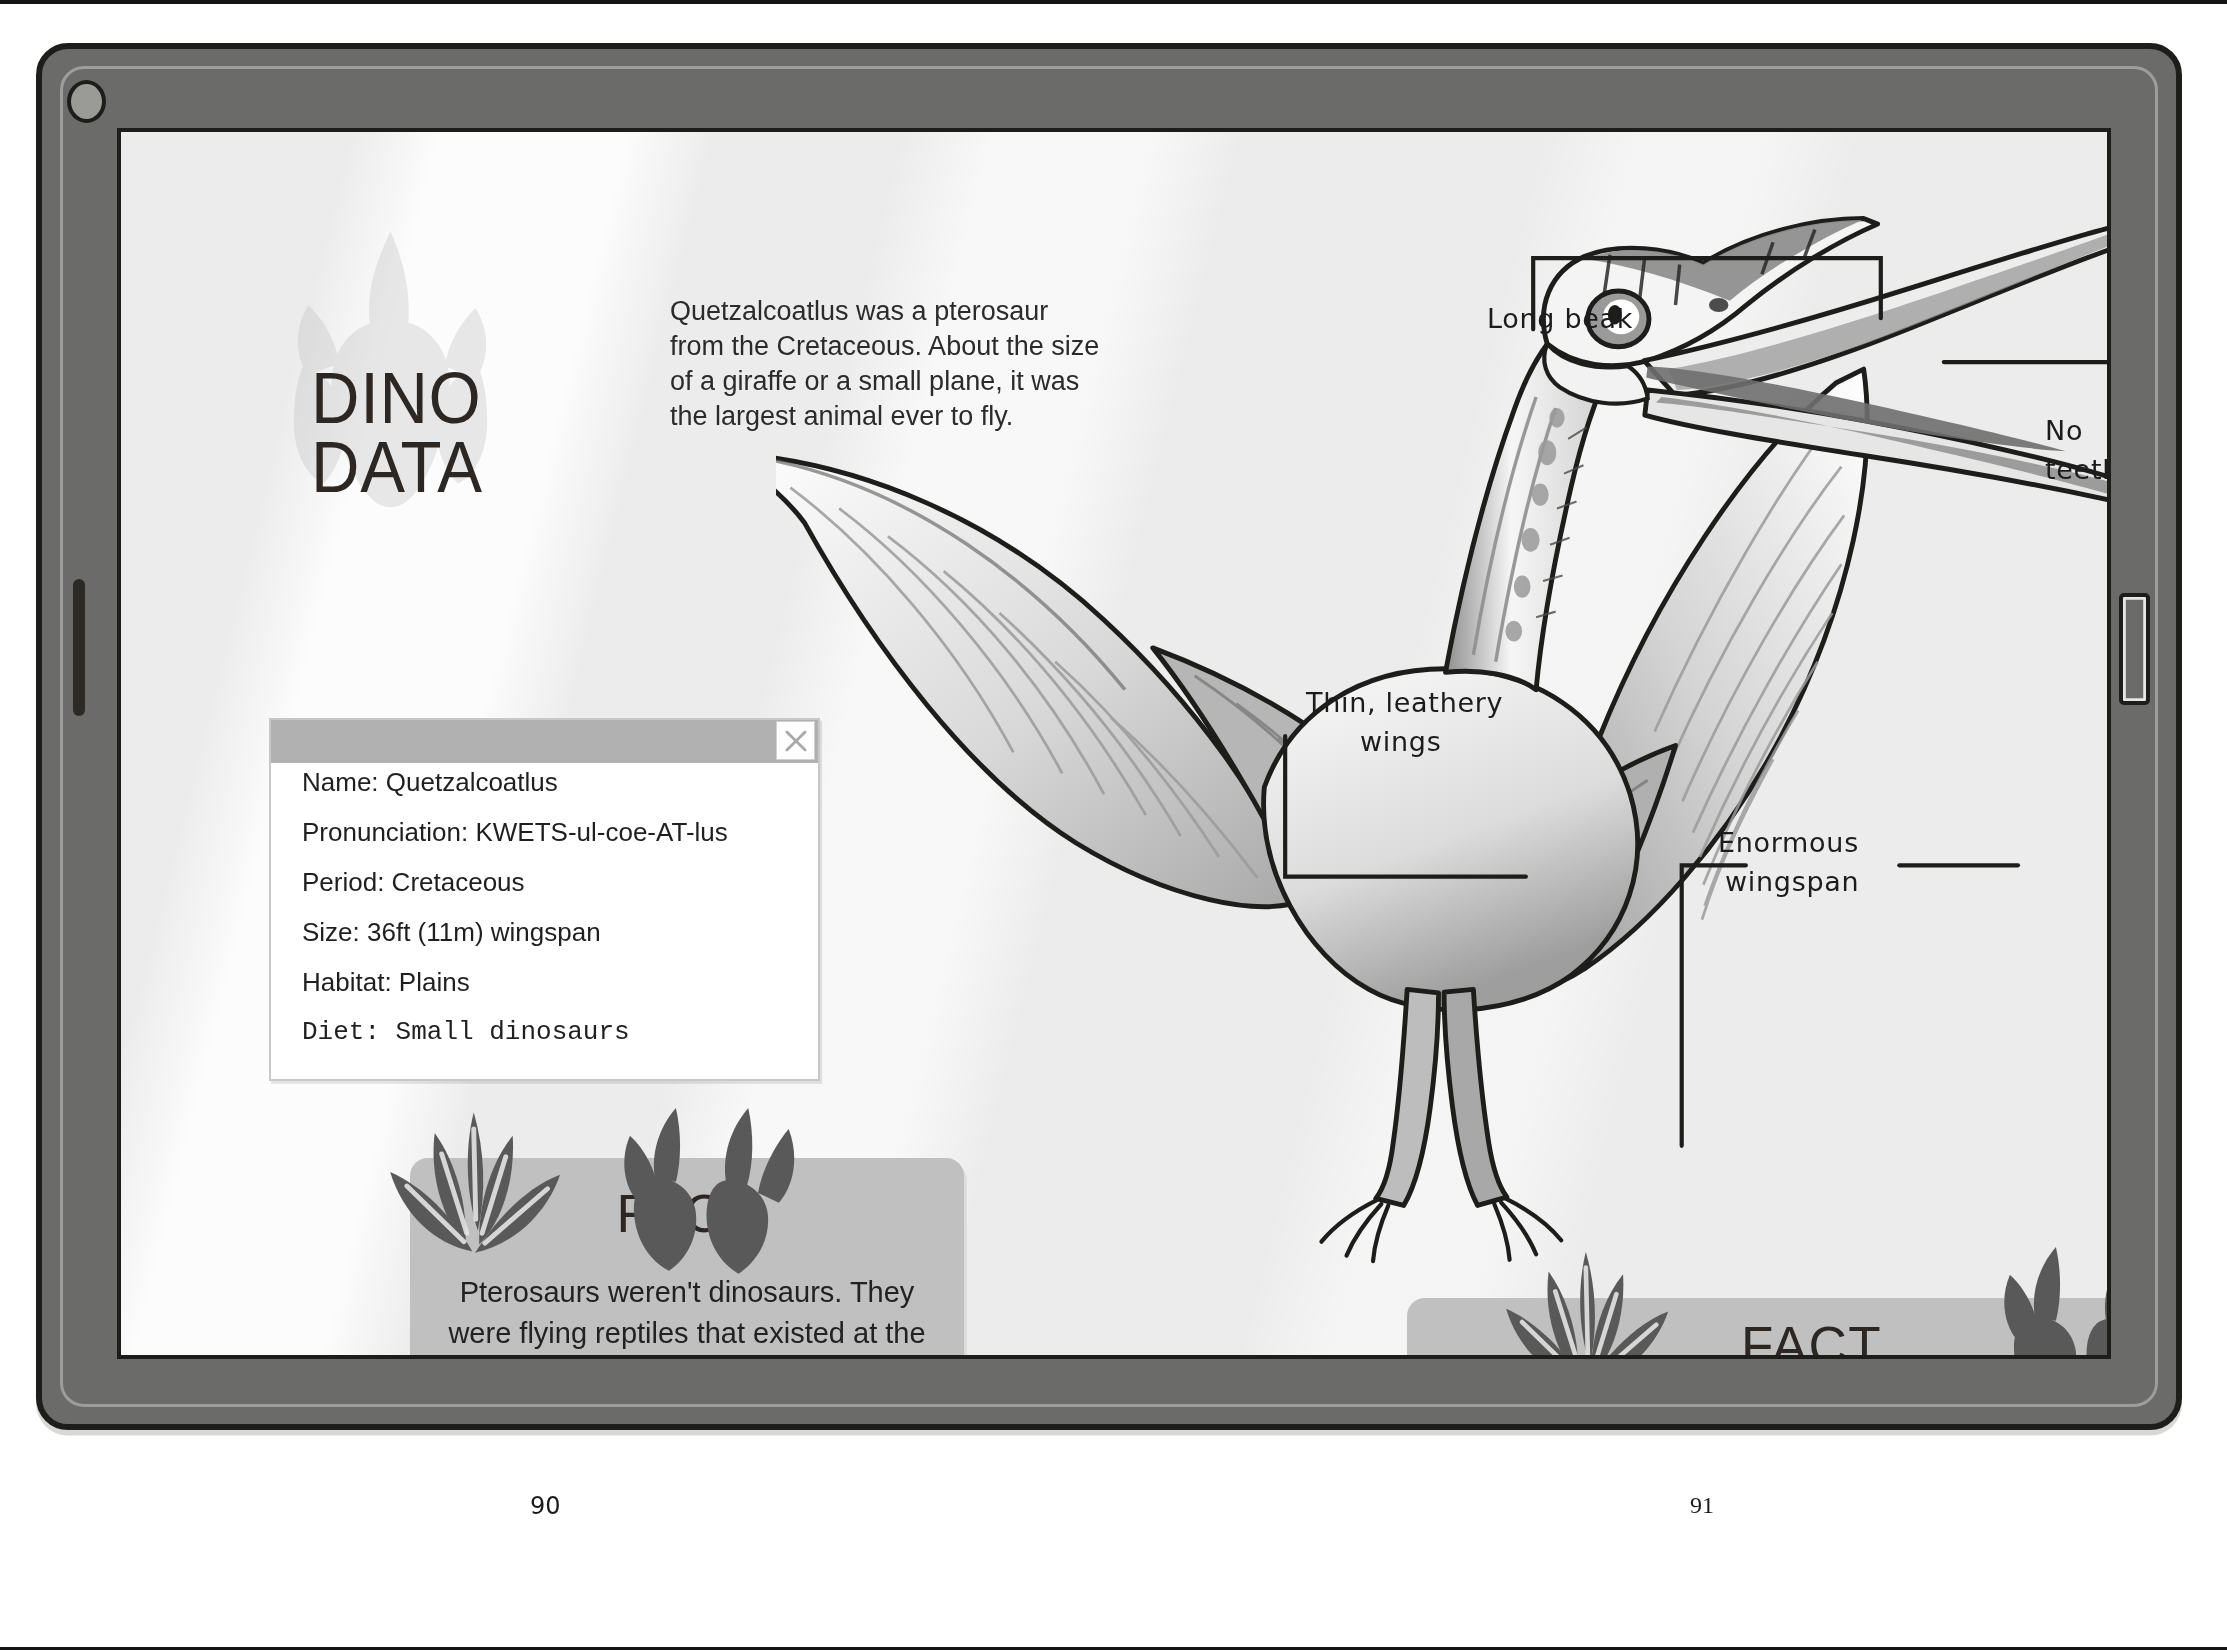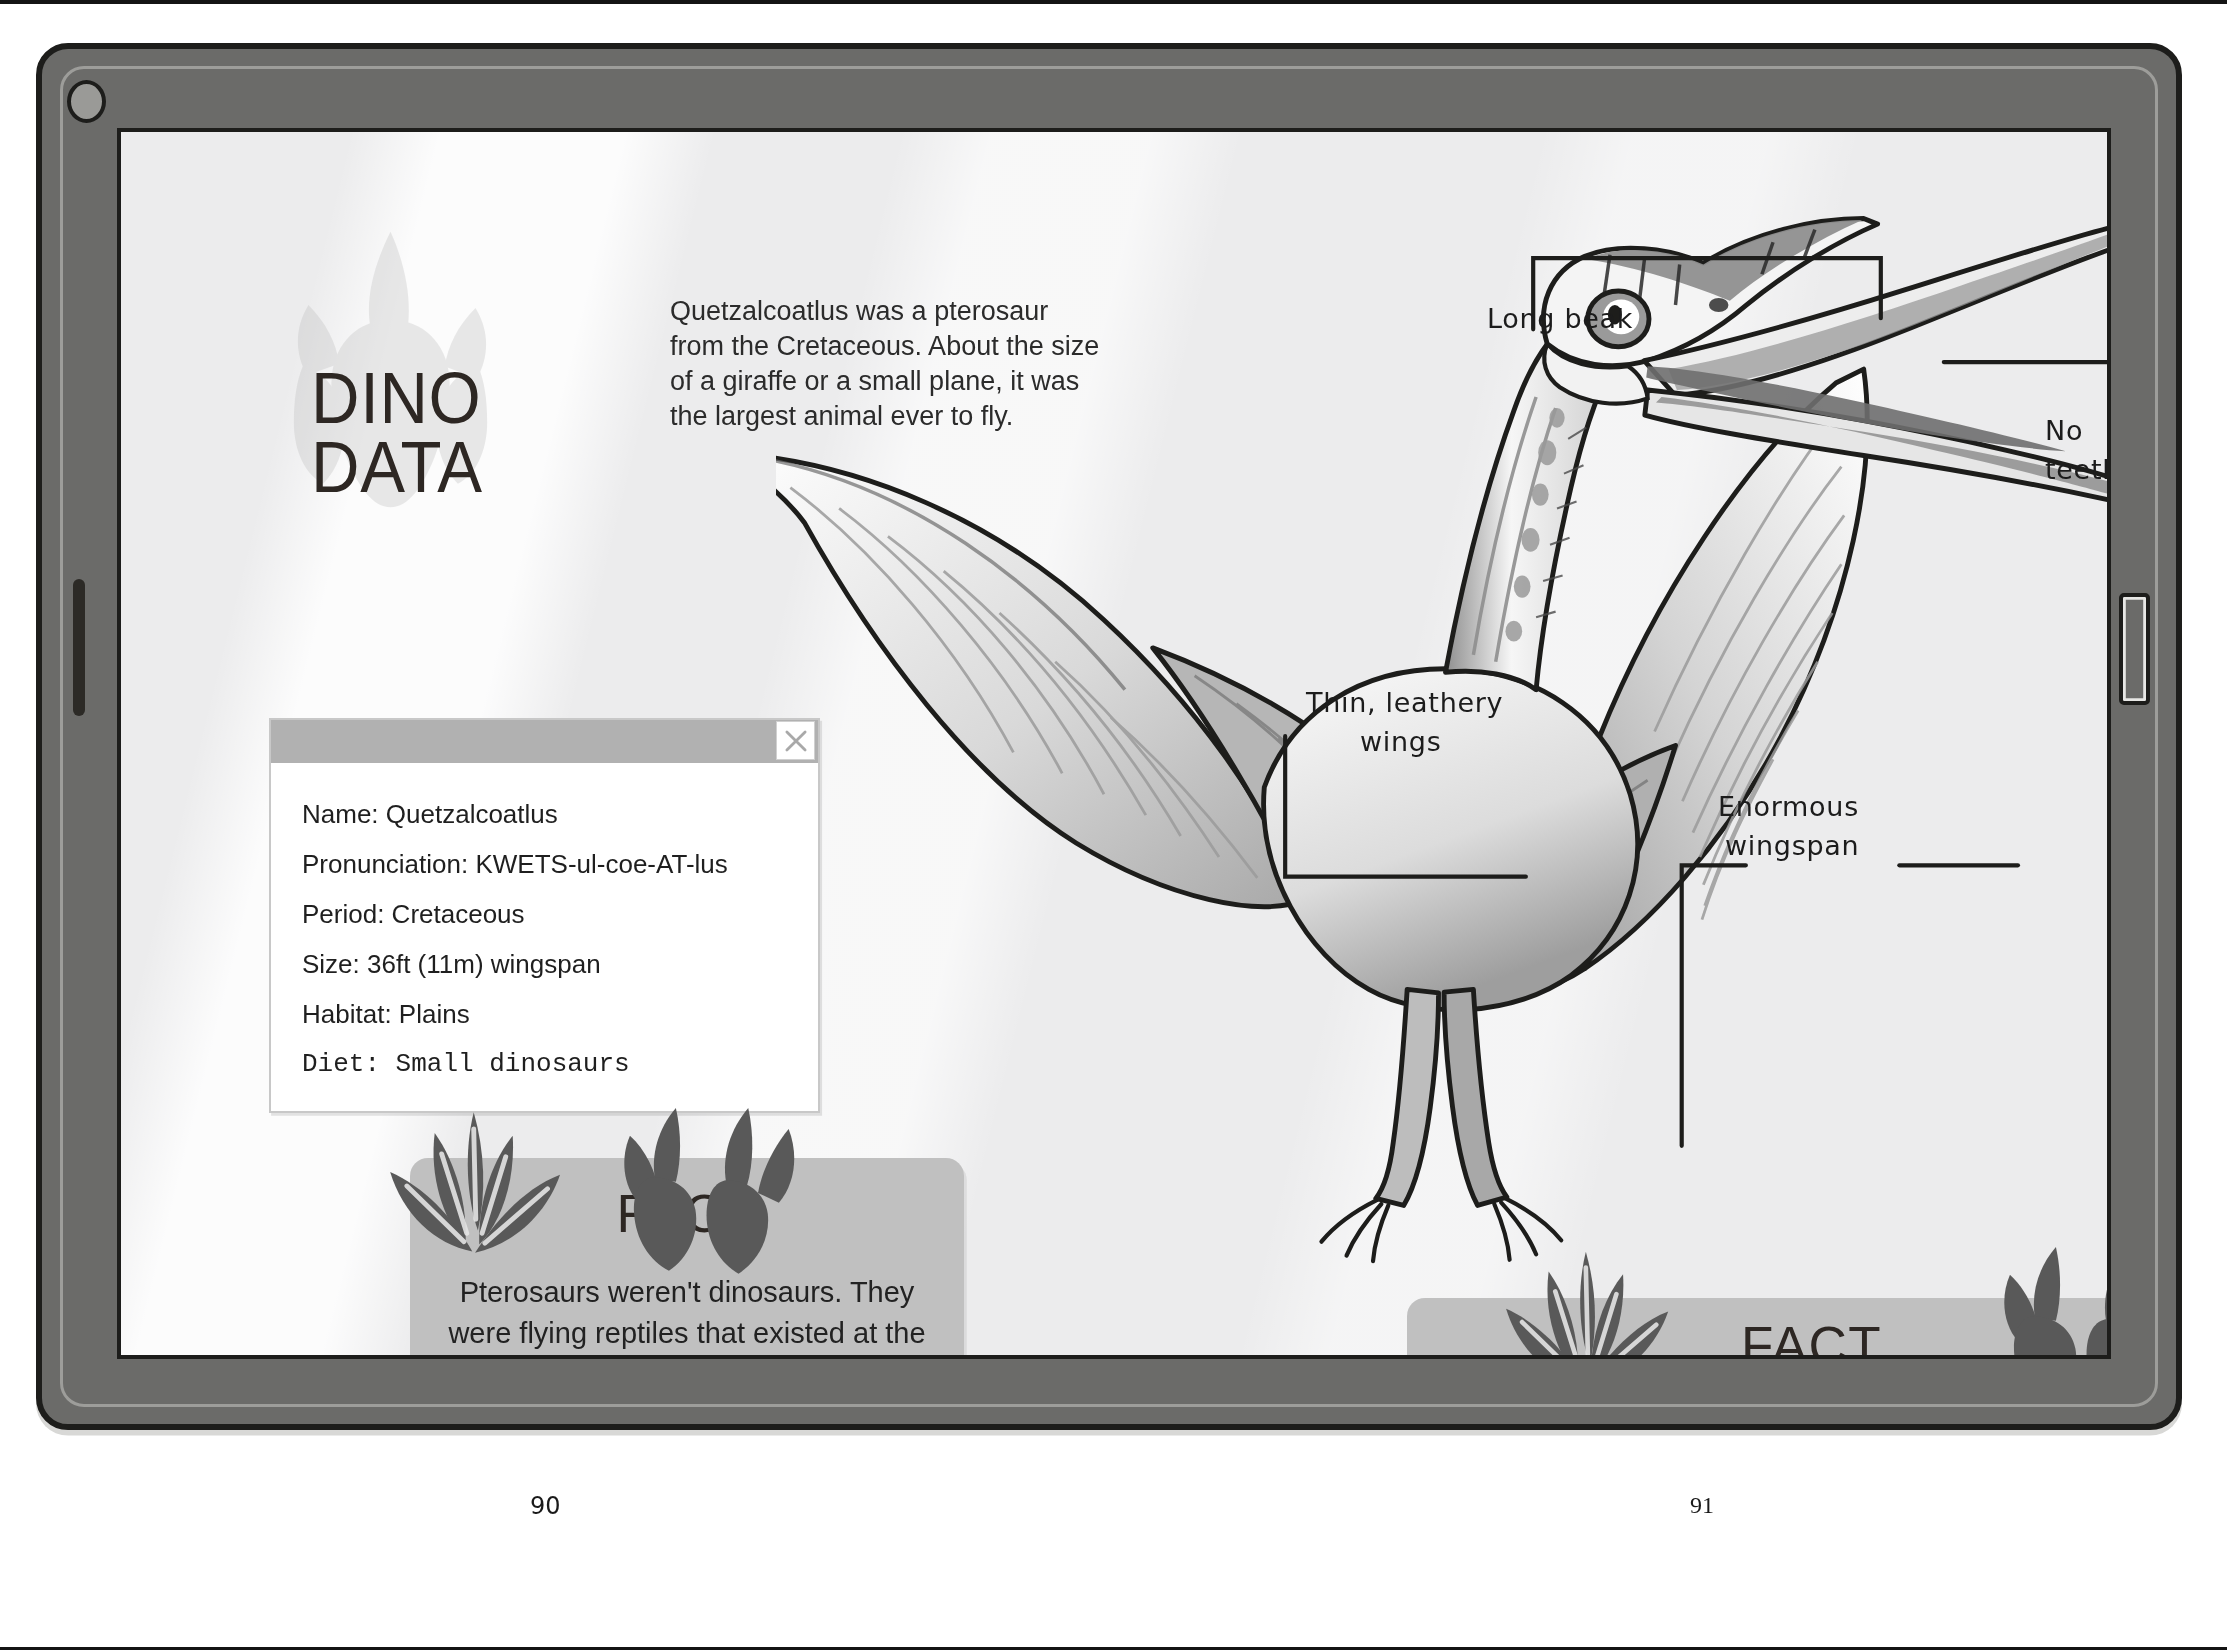"Name: Quetzalcoatlus" #dialog-body { padding: 38px 31px 28px 31px -> 6px 31px 28px 31px }
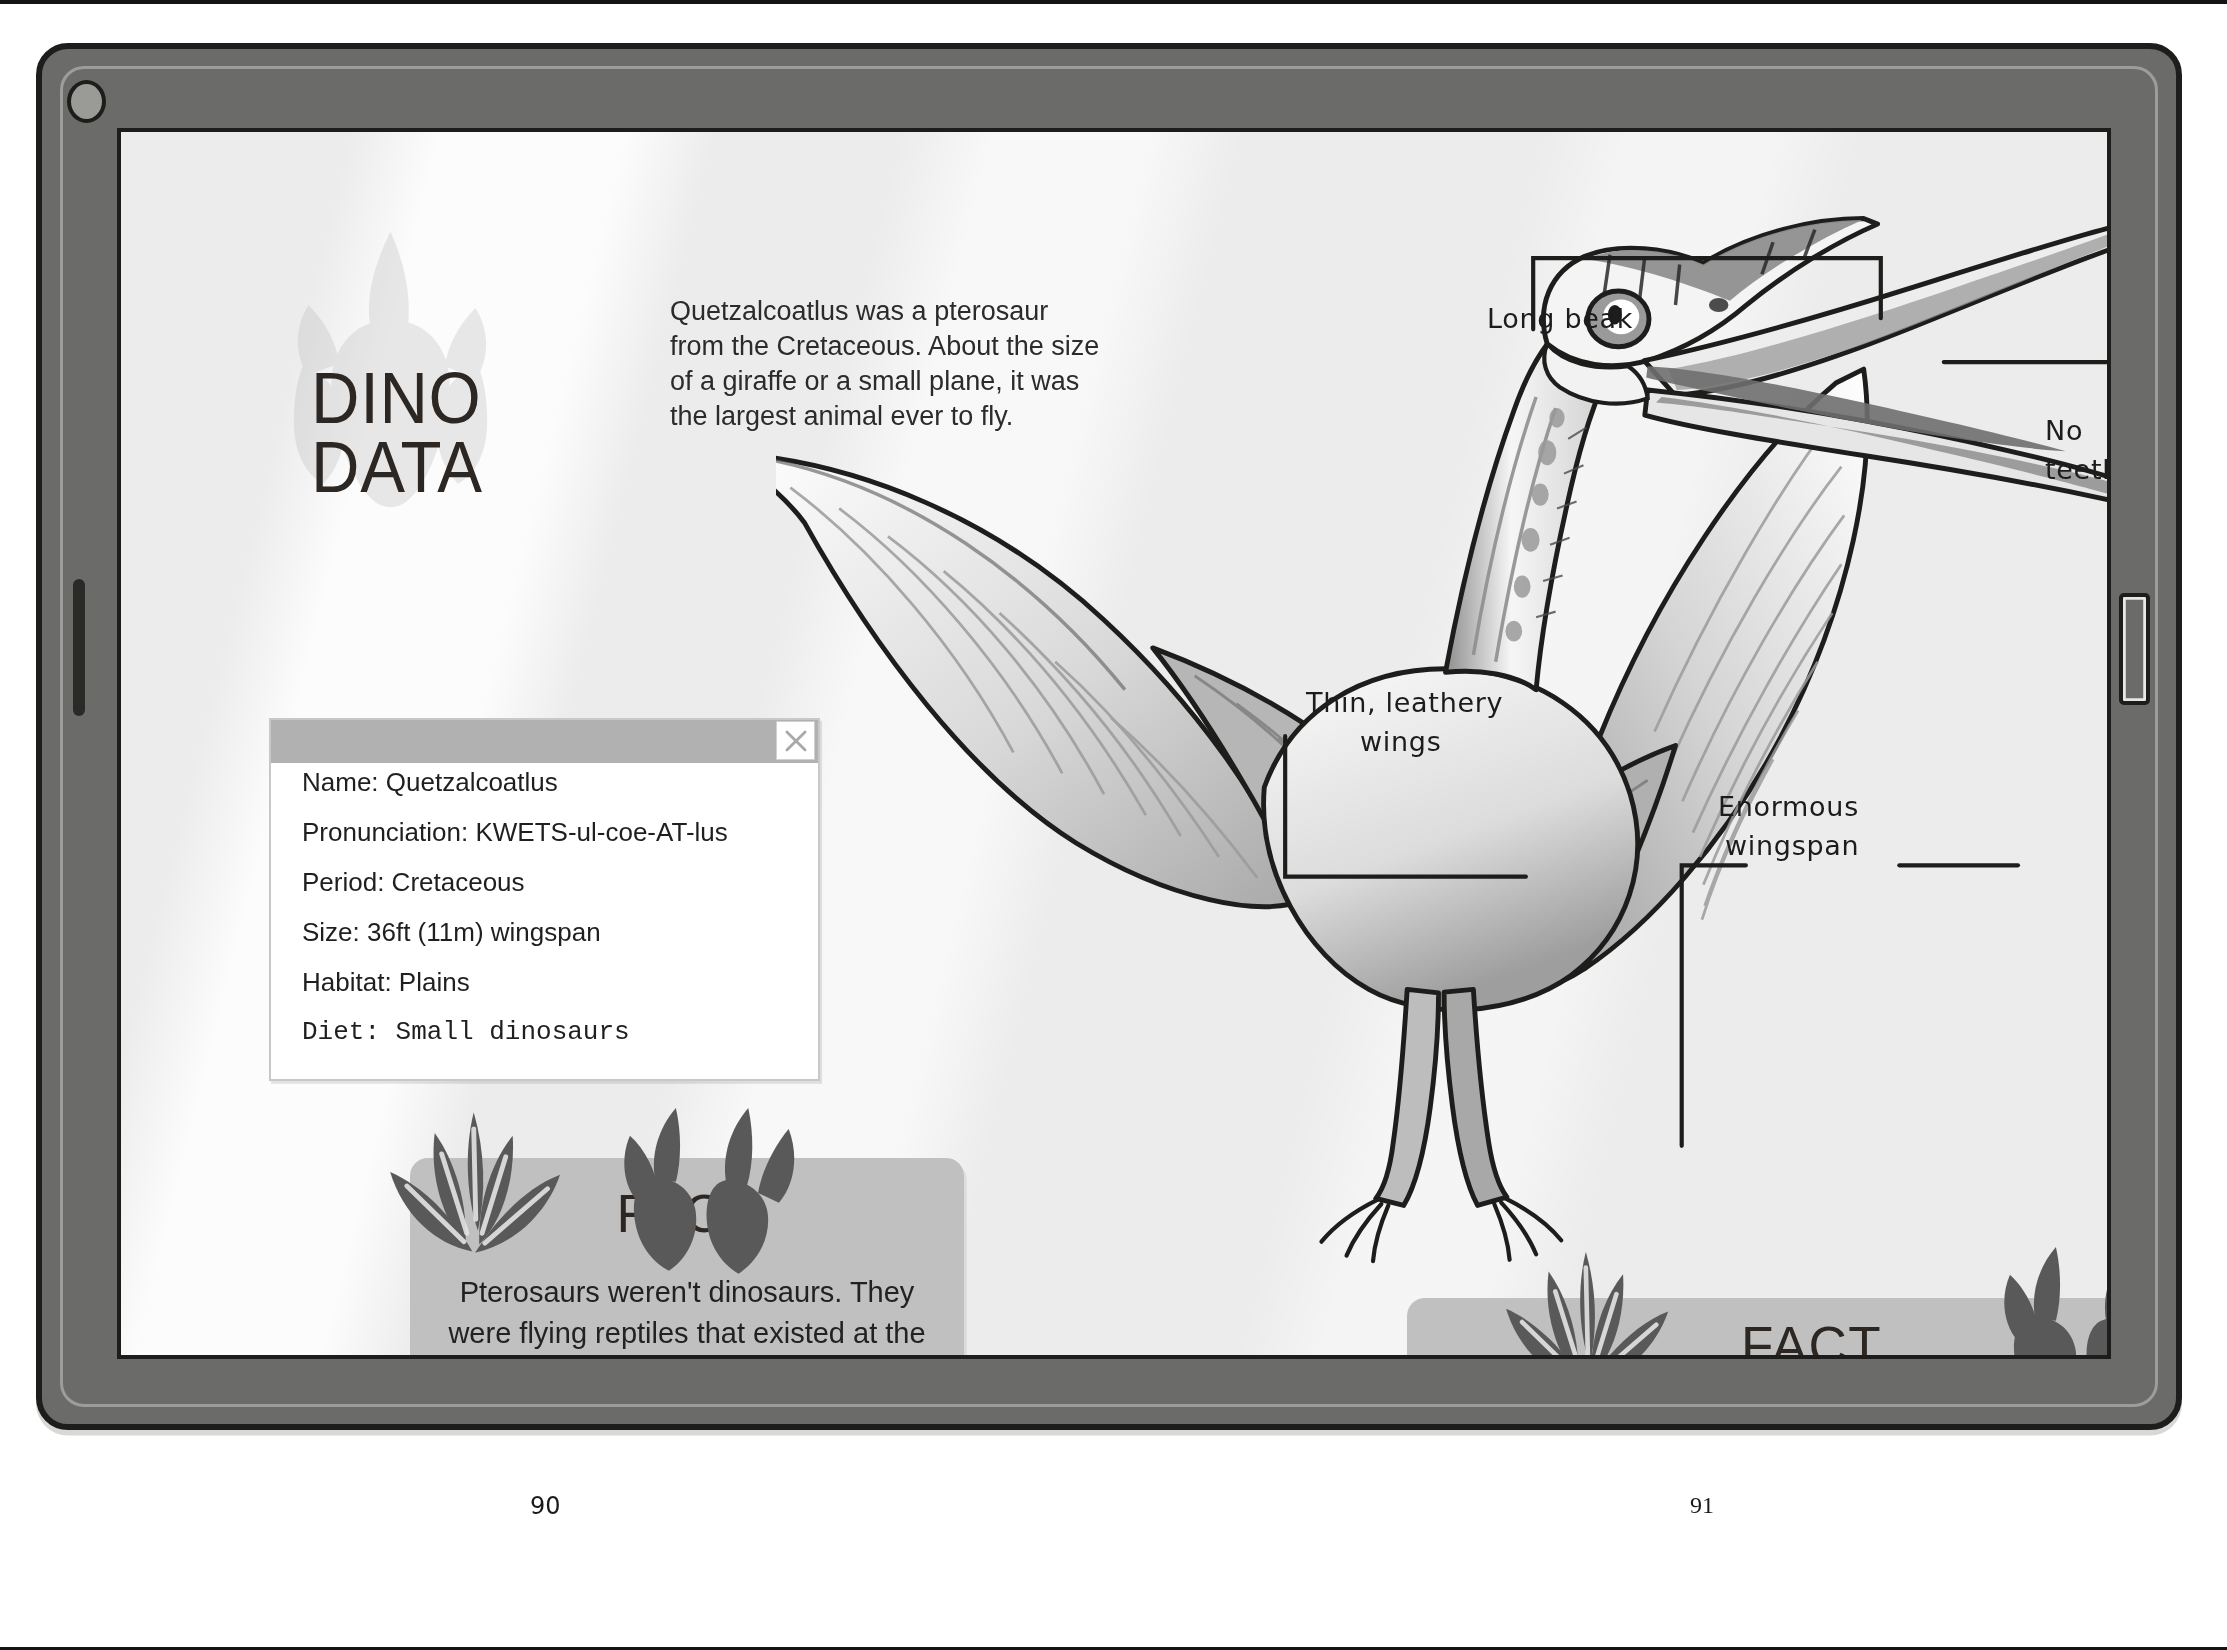"Enormous" #ann-wingspan { top: 655px -> 691px }
